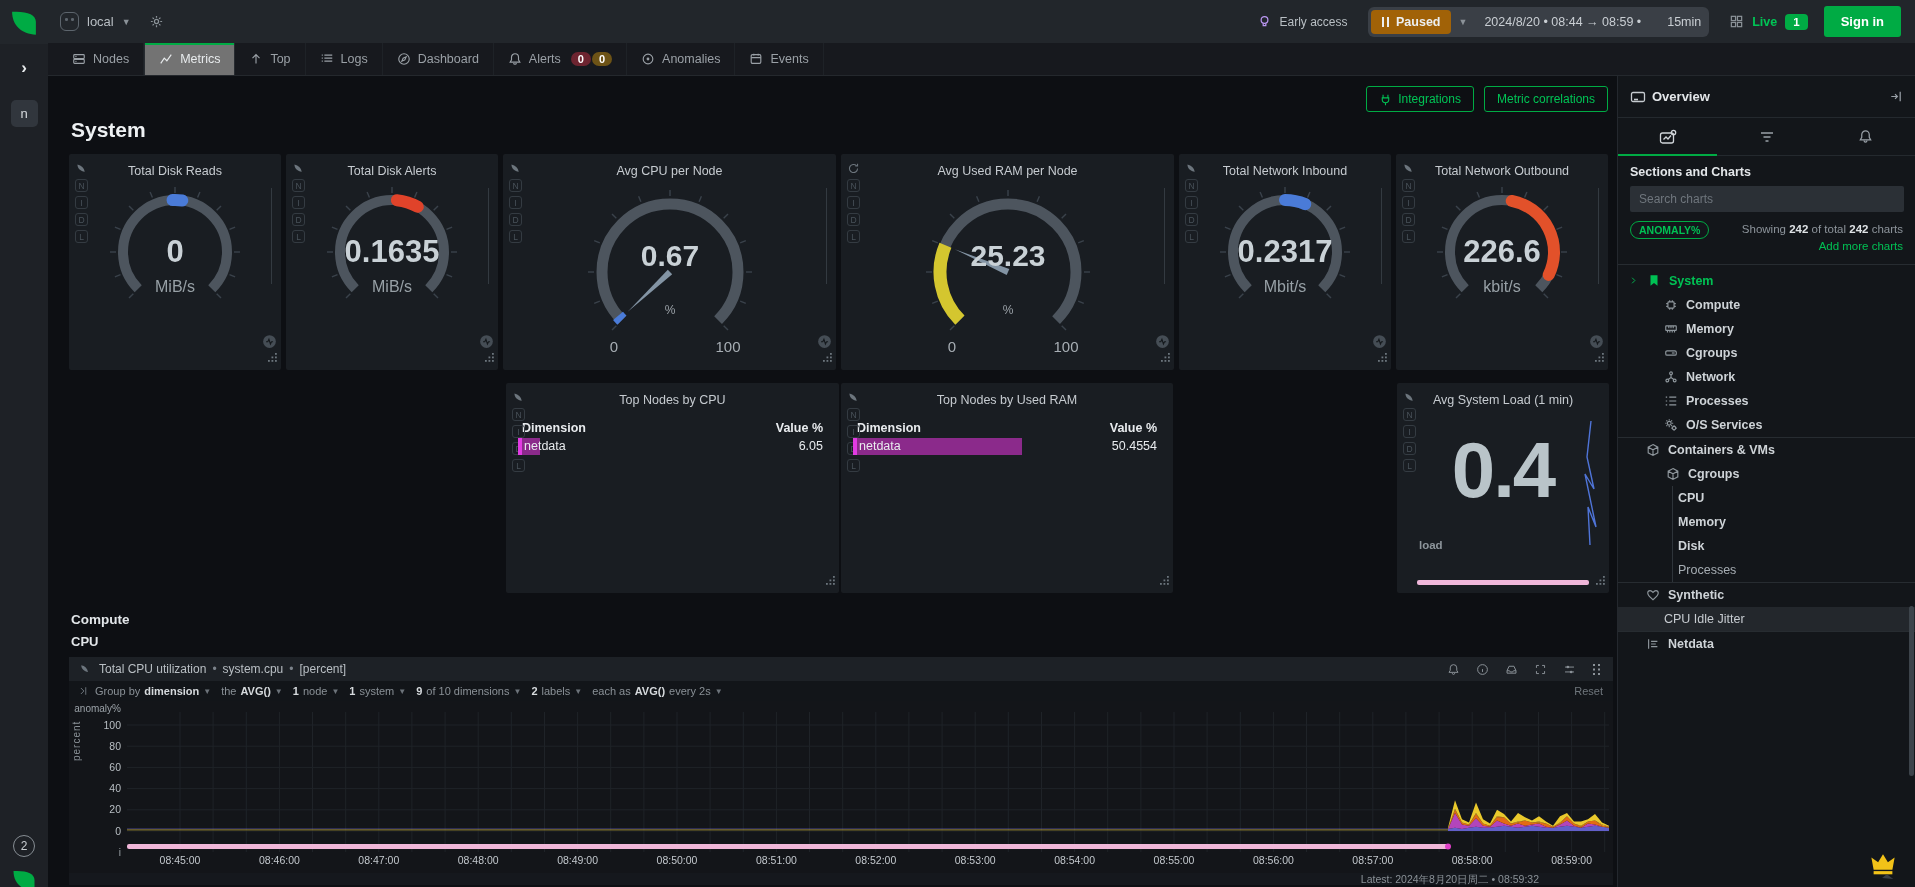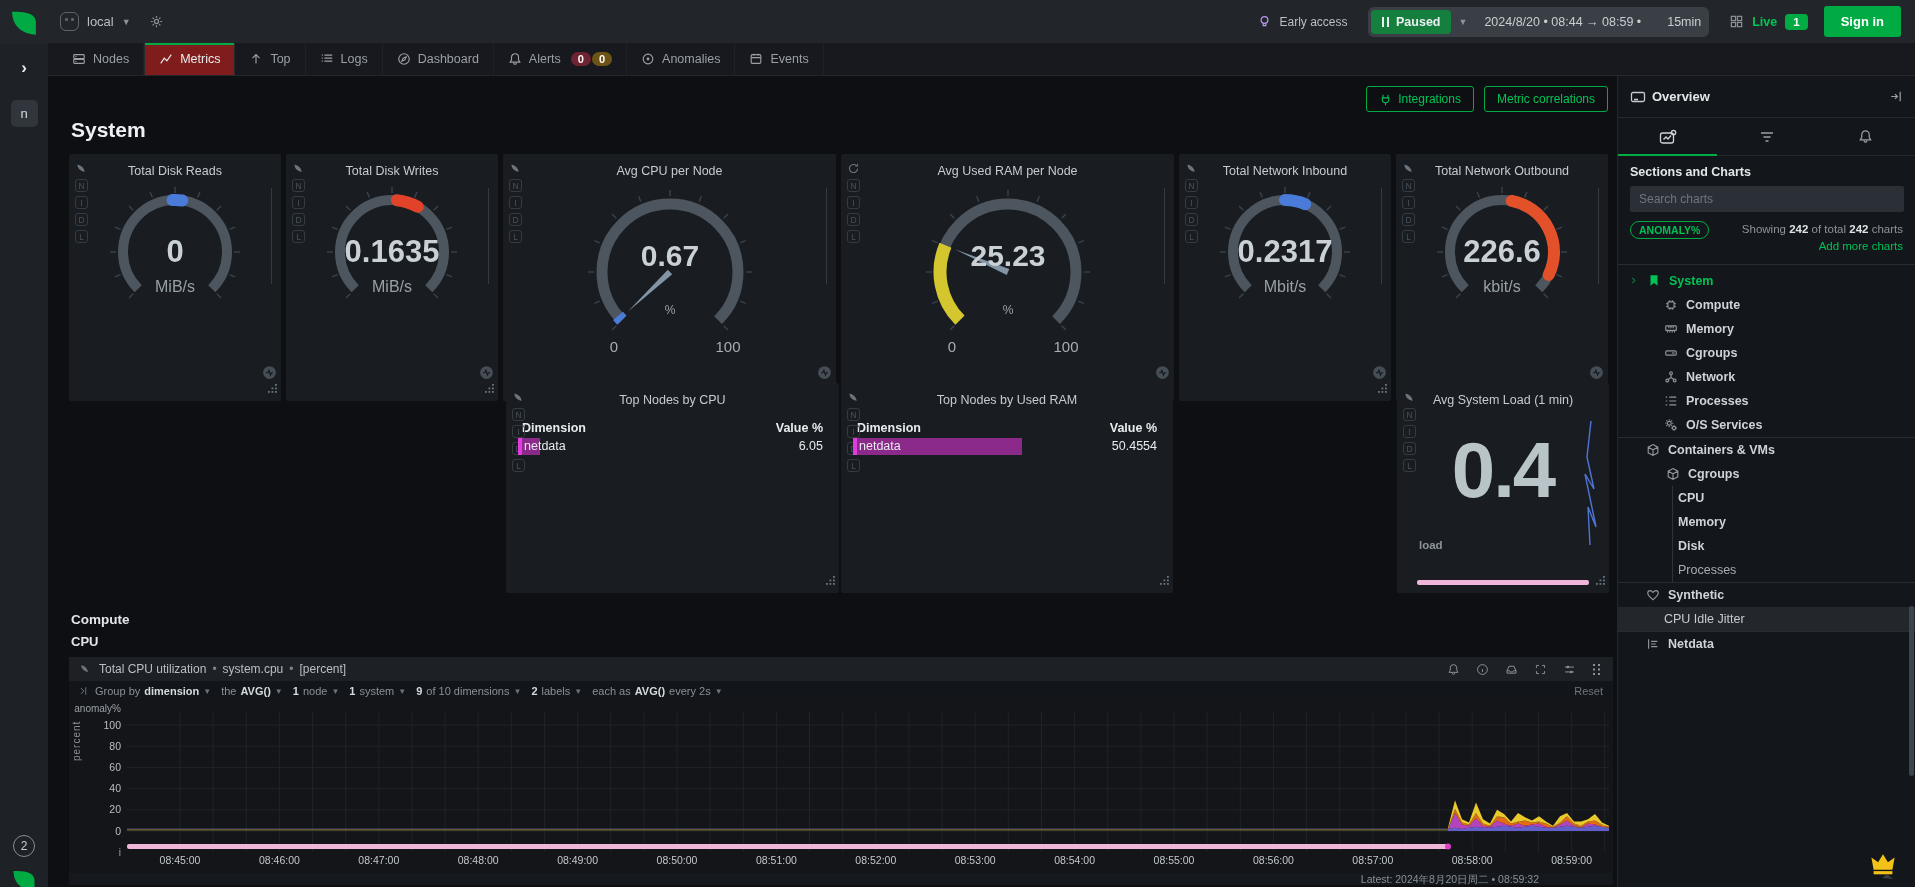"Paused" .pause-chip { background: #15803d -> #a16207 }
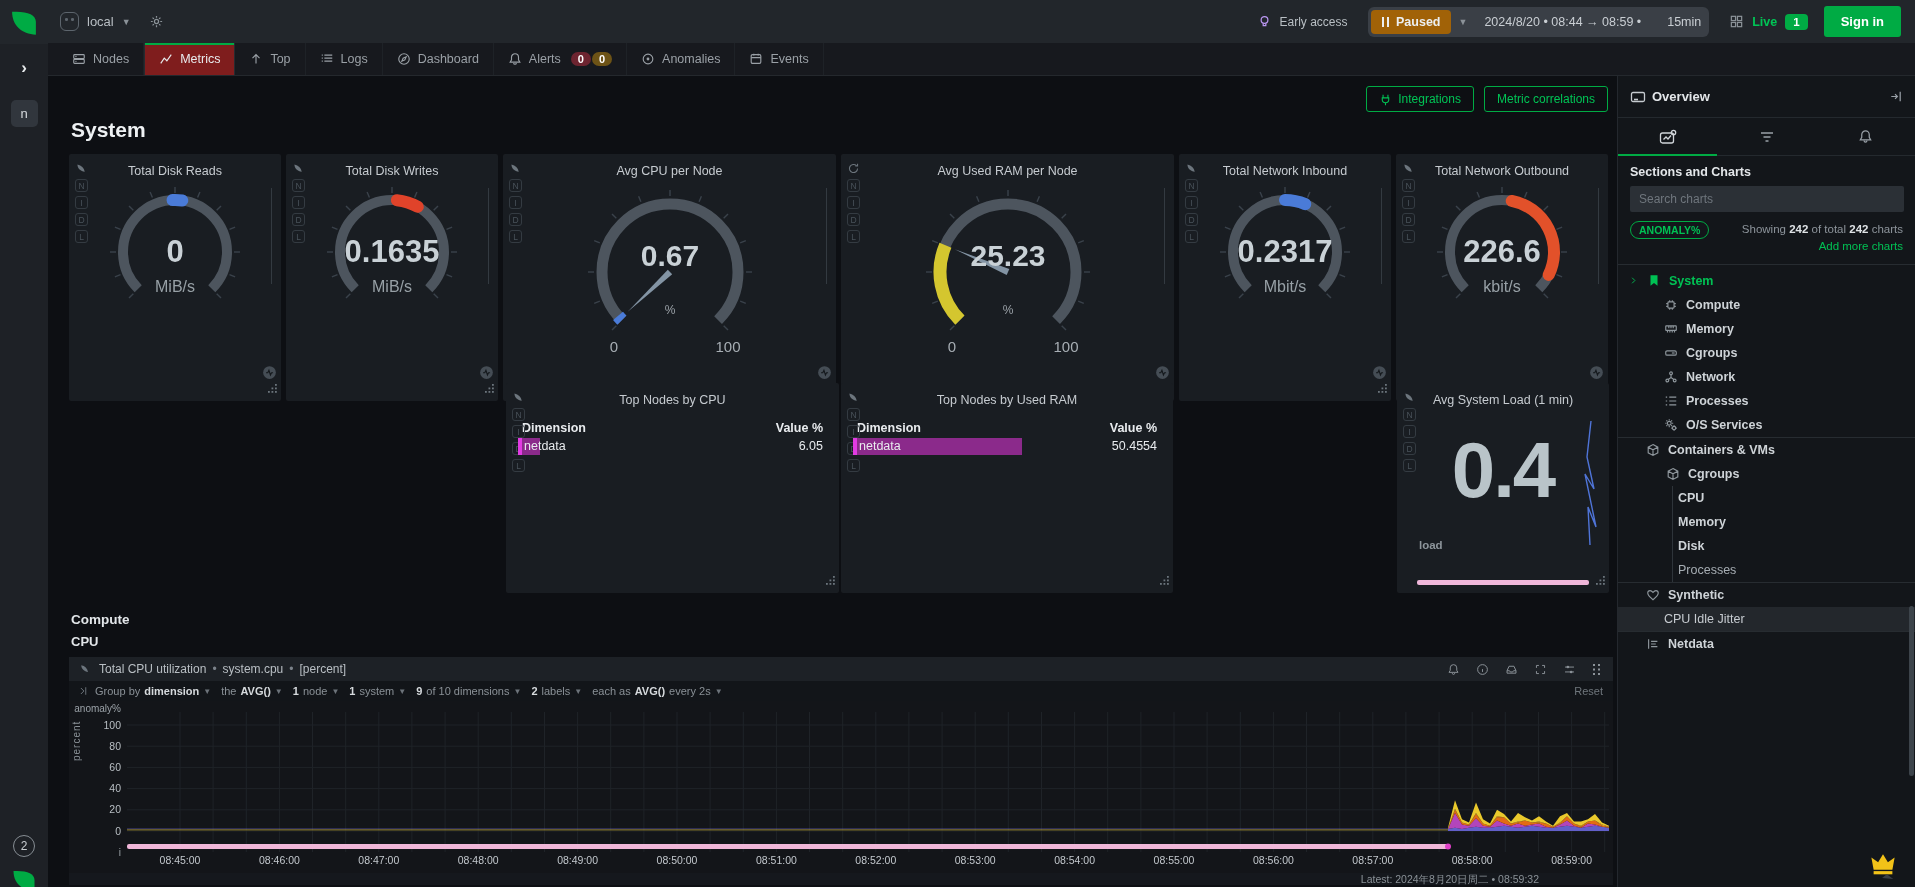"Metrics" .tab.active { background: #7f1d1d -> #737373 }
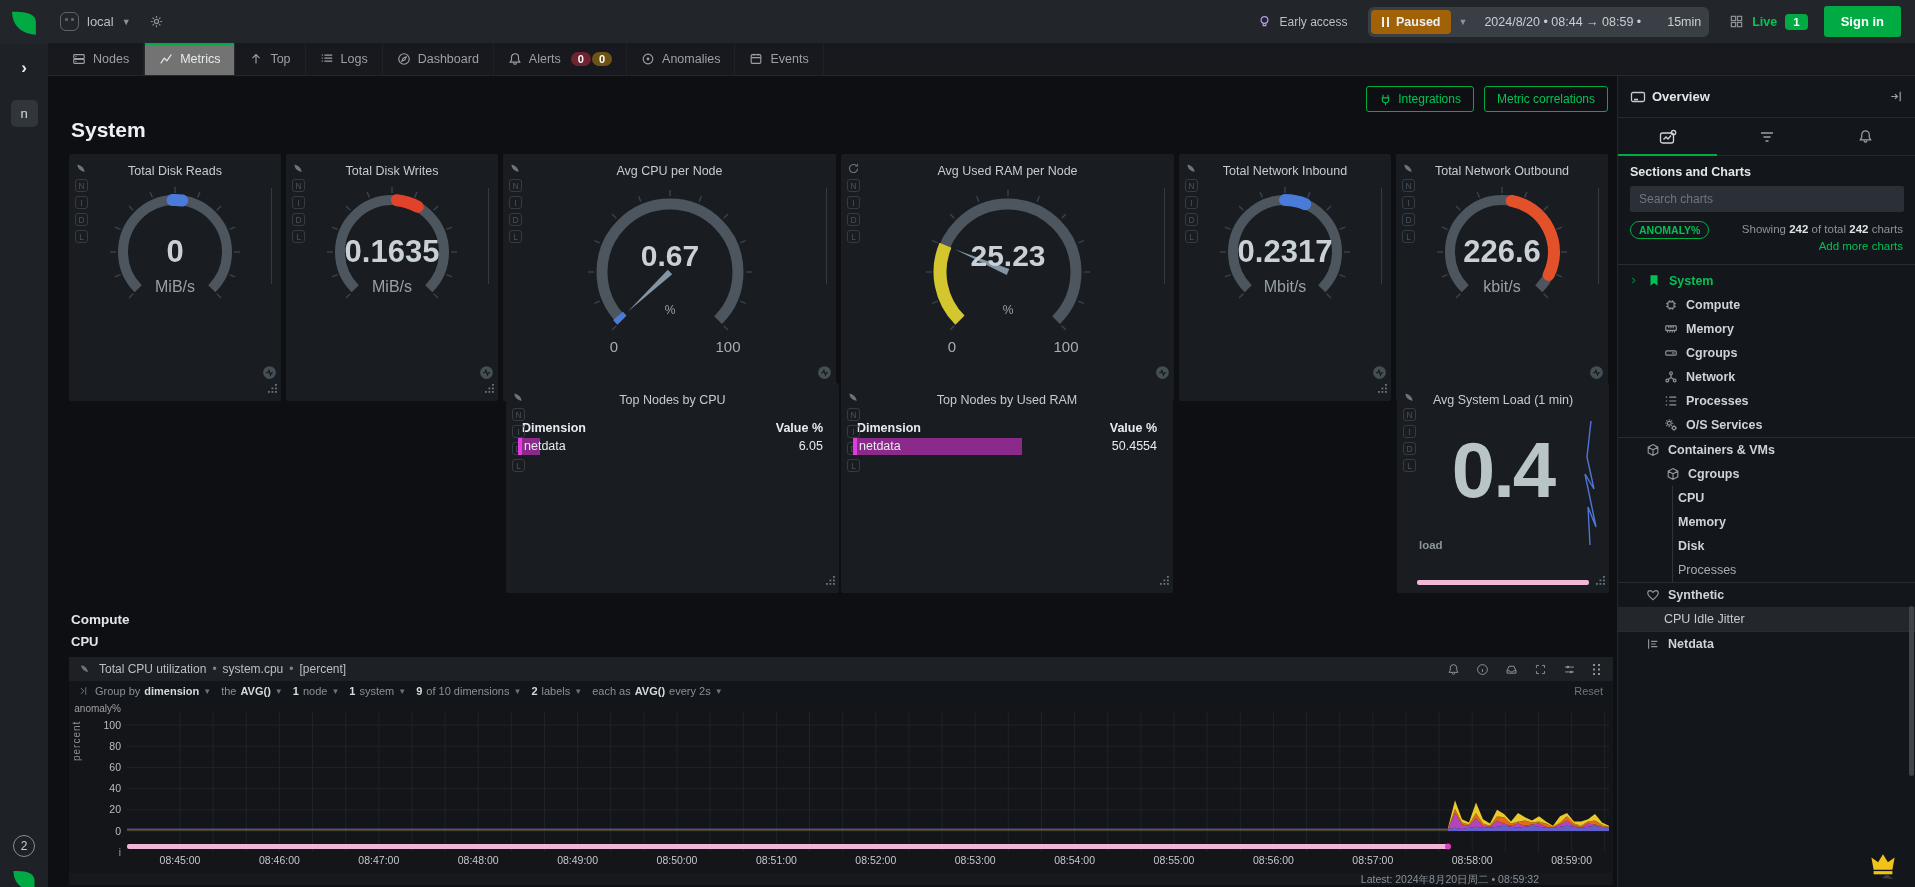"Total Disk Reads" .gauge-card { height: 247px -> 216px }
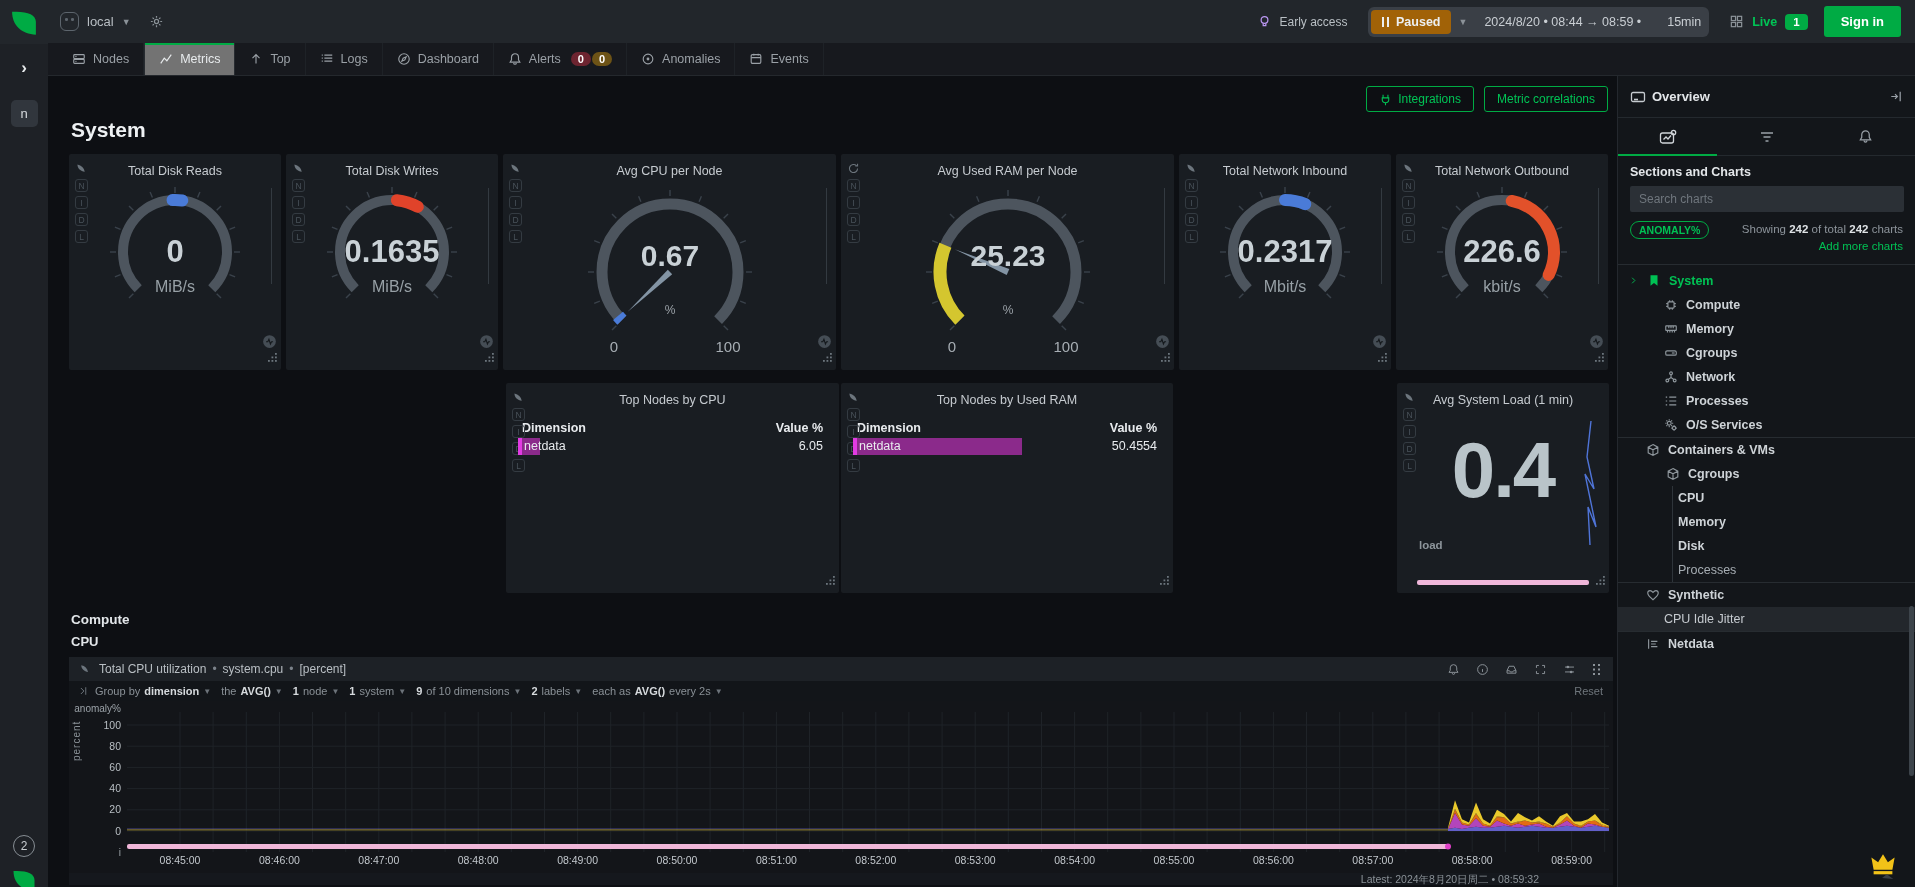"Total Disk Writes" div.card-title { text: Writes -> Alerts }
